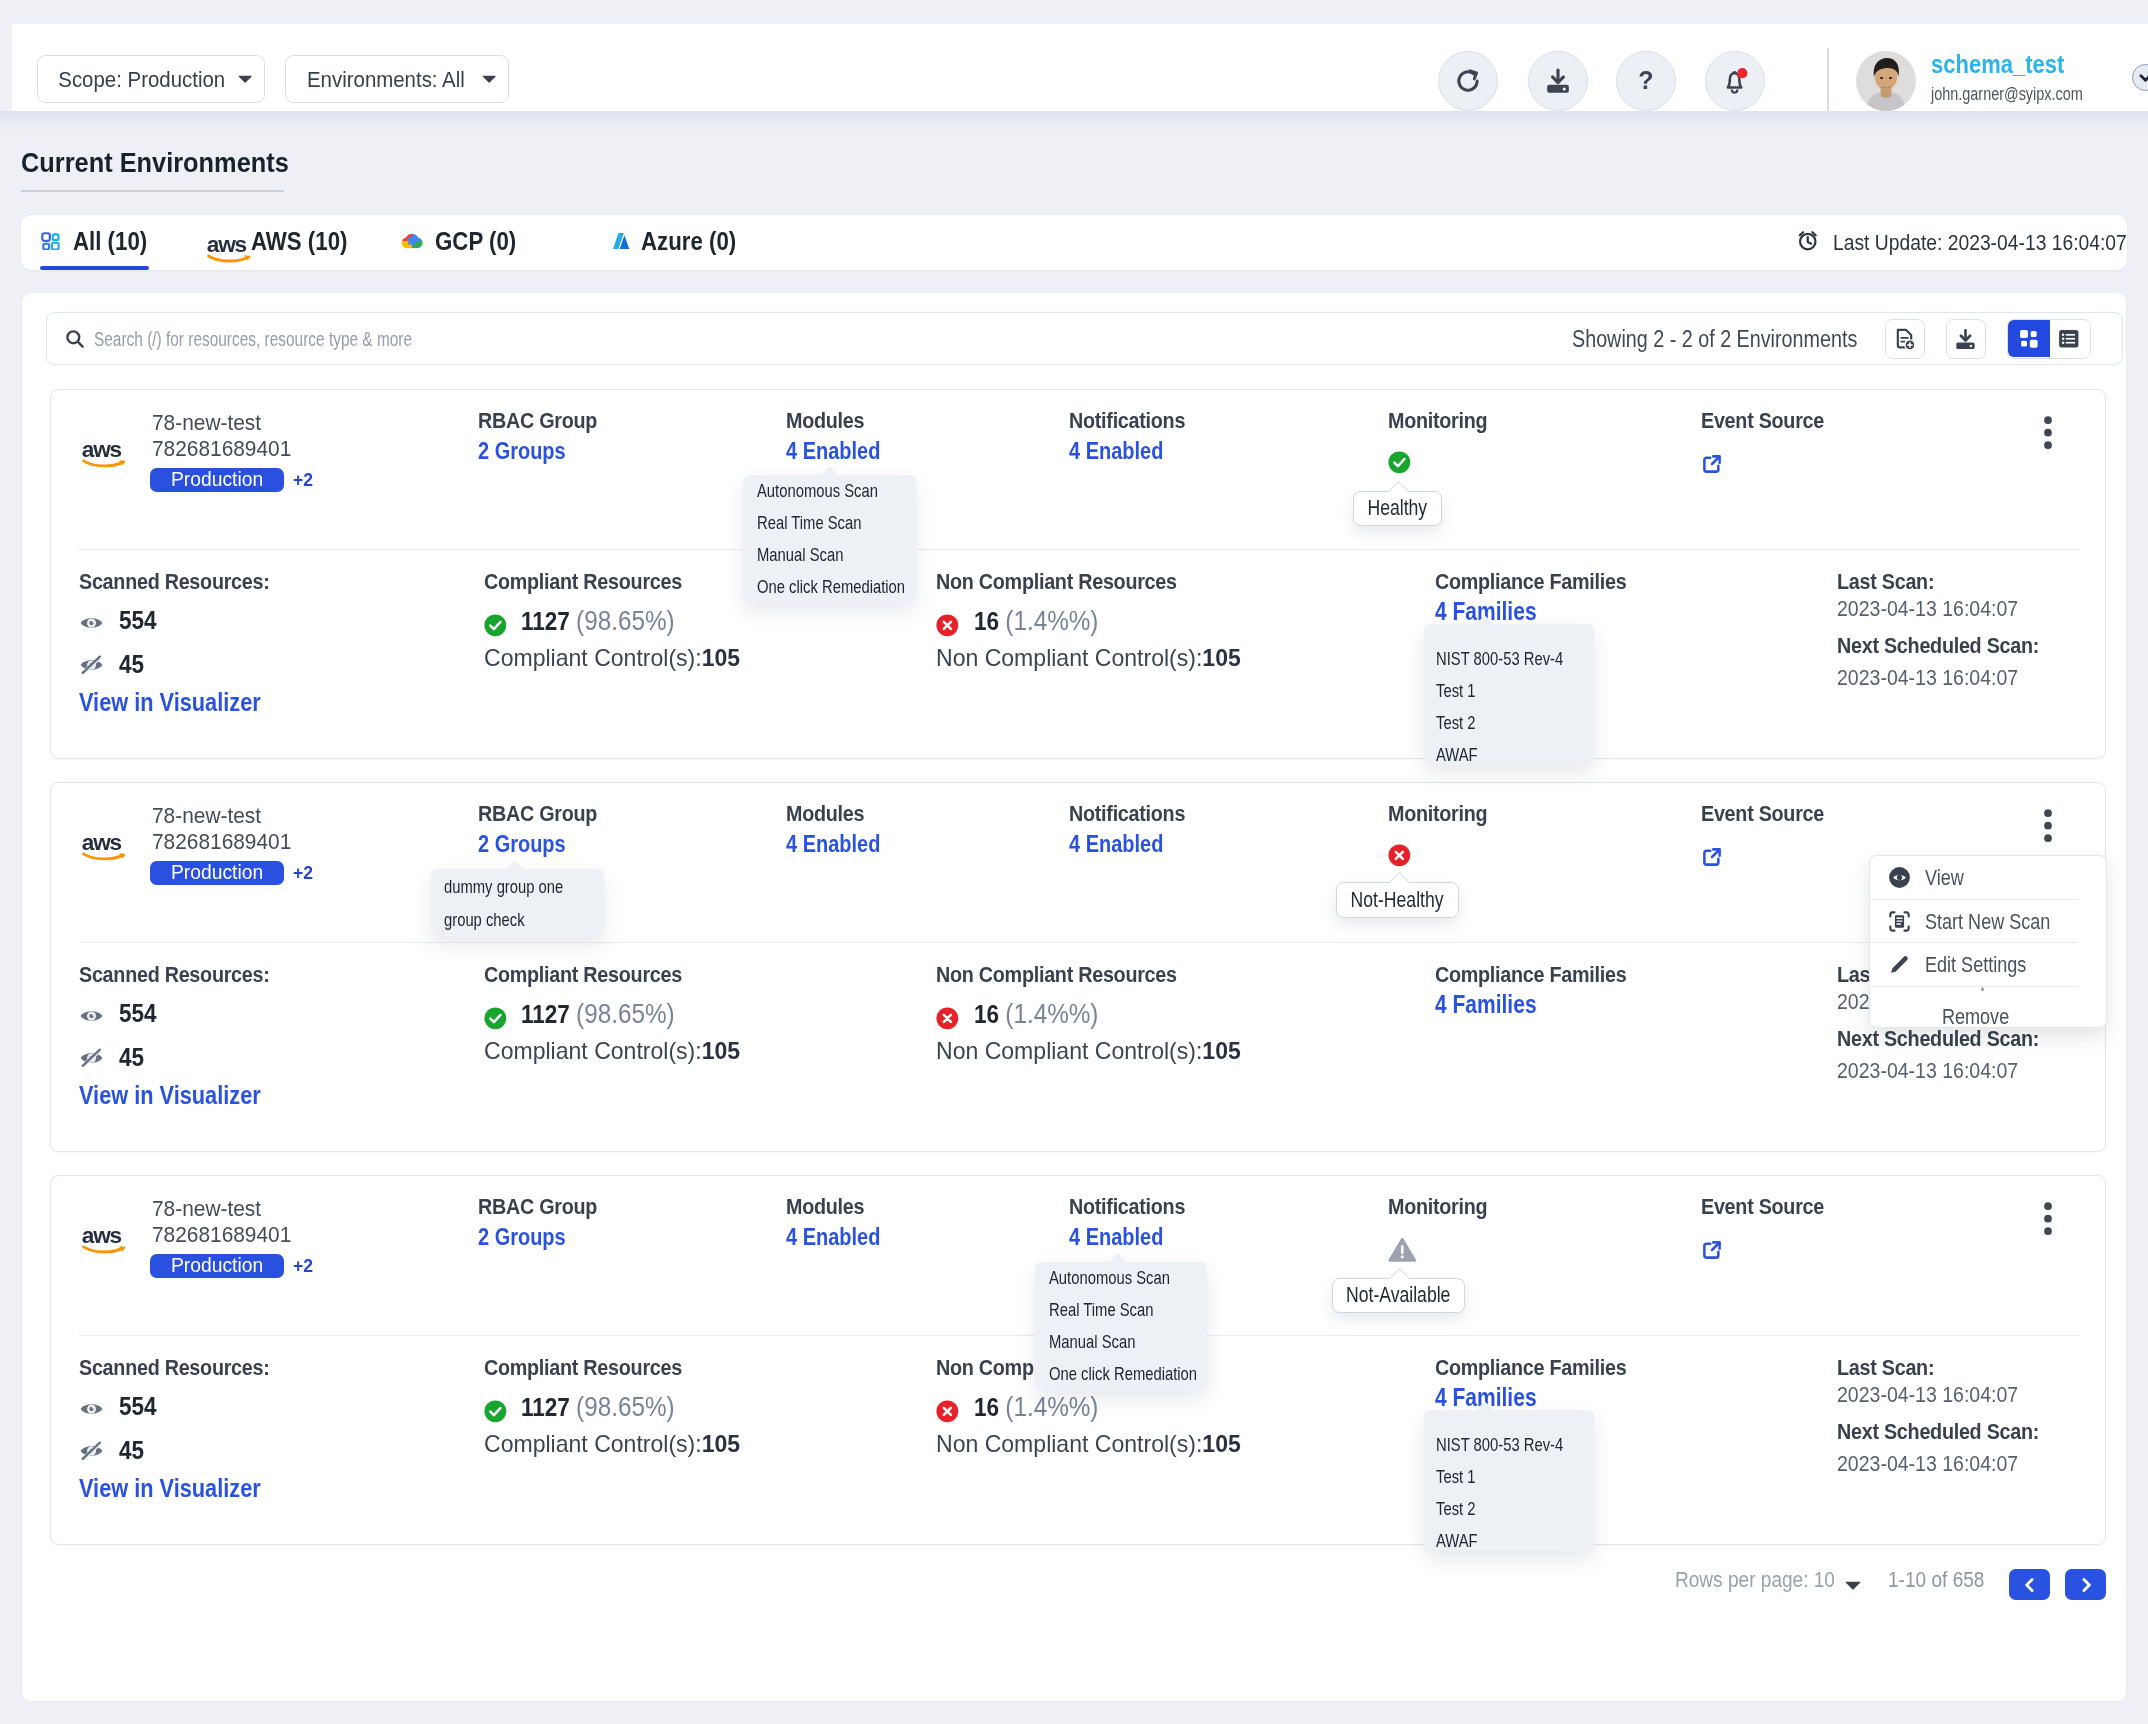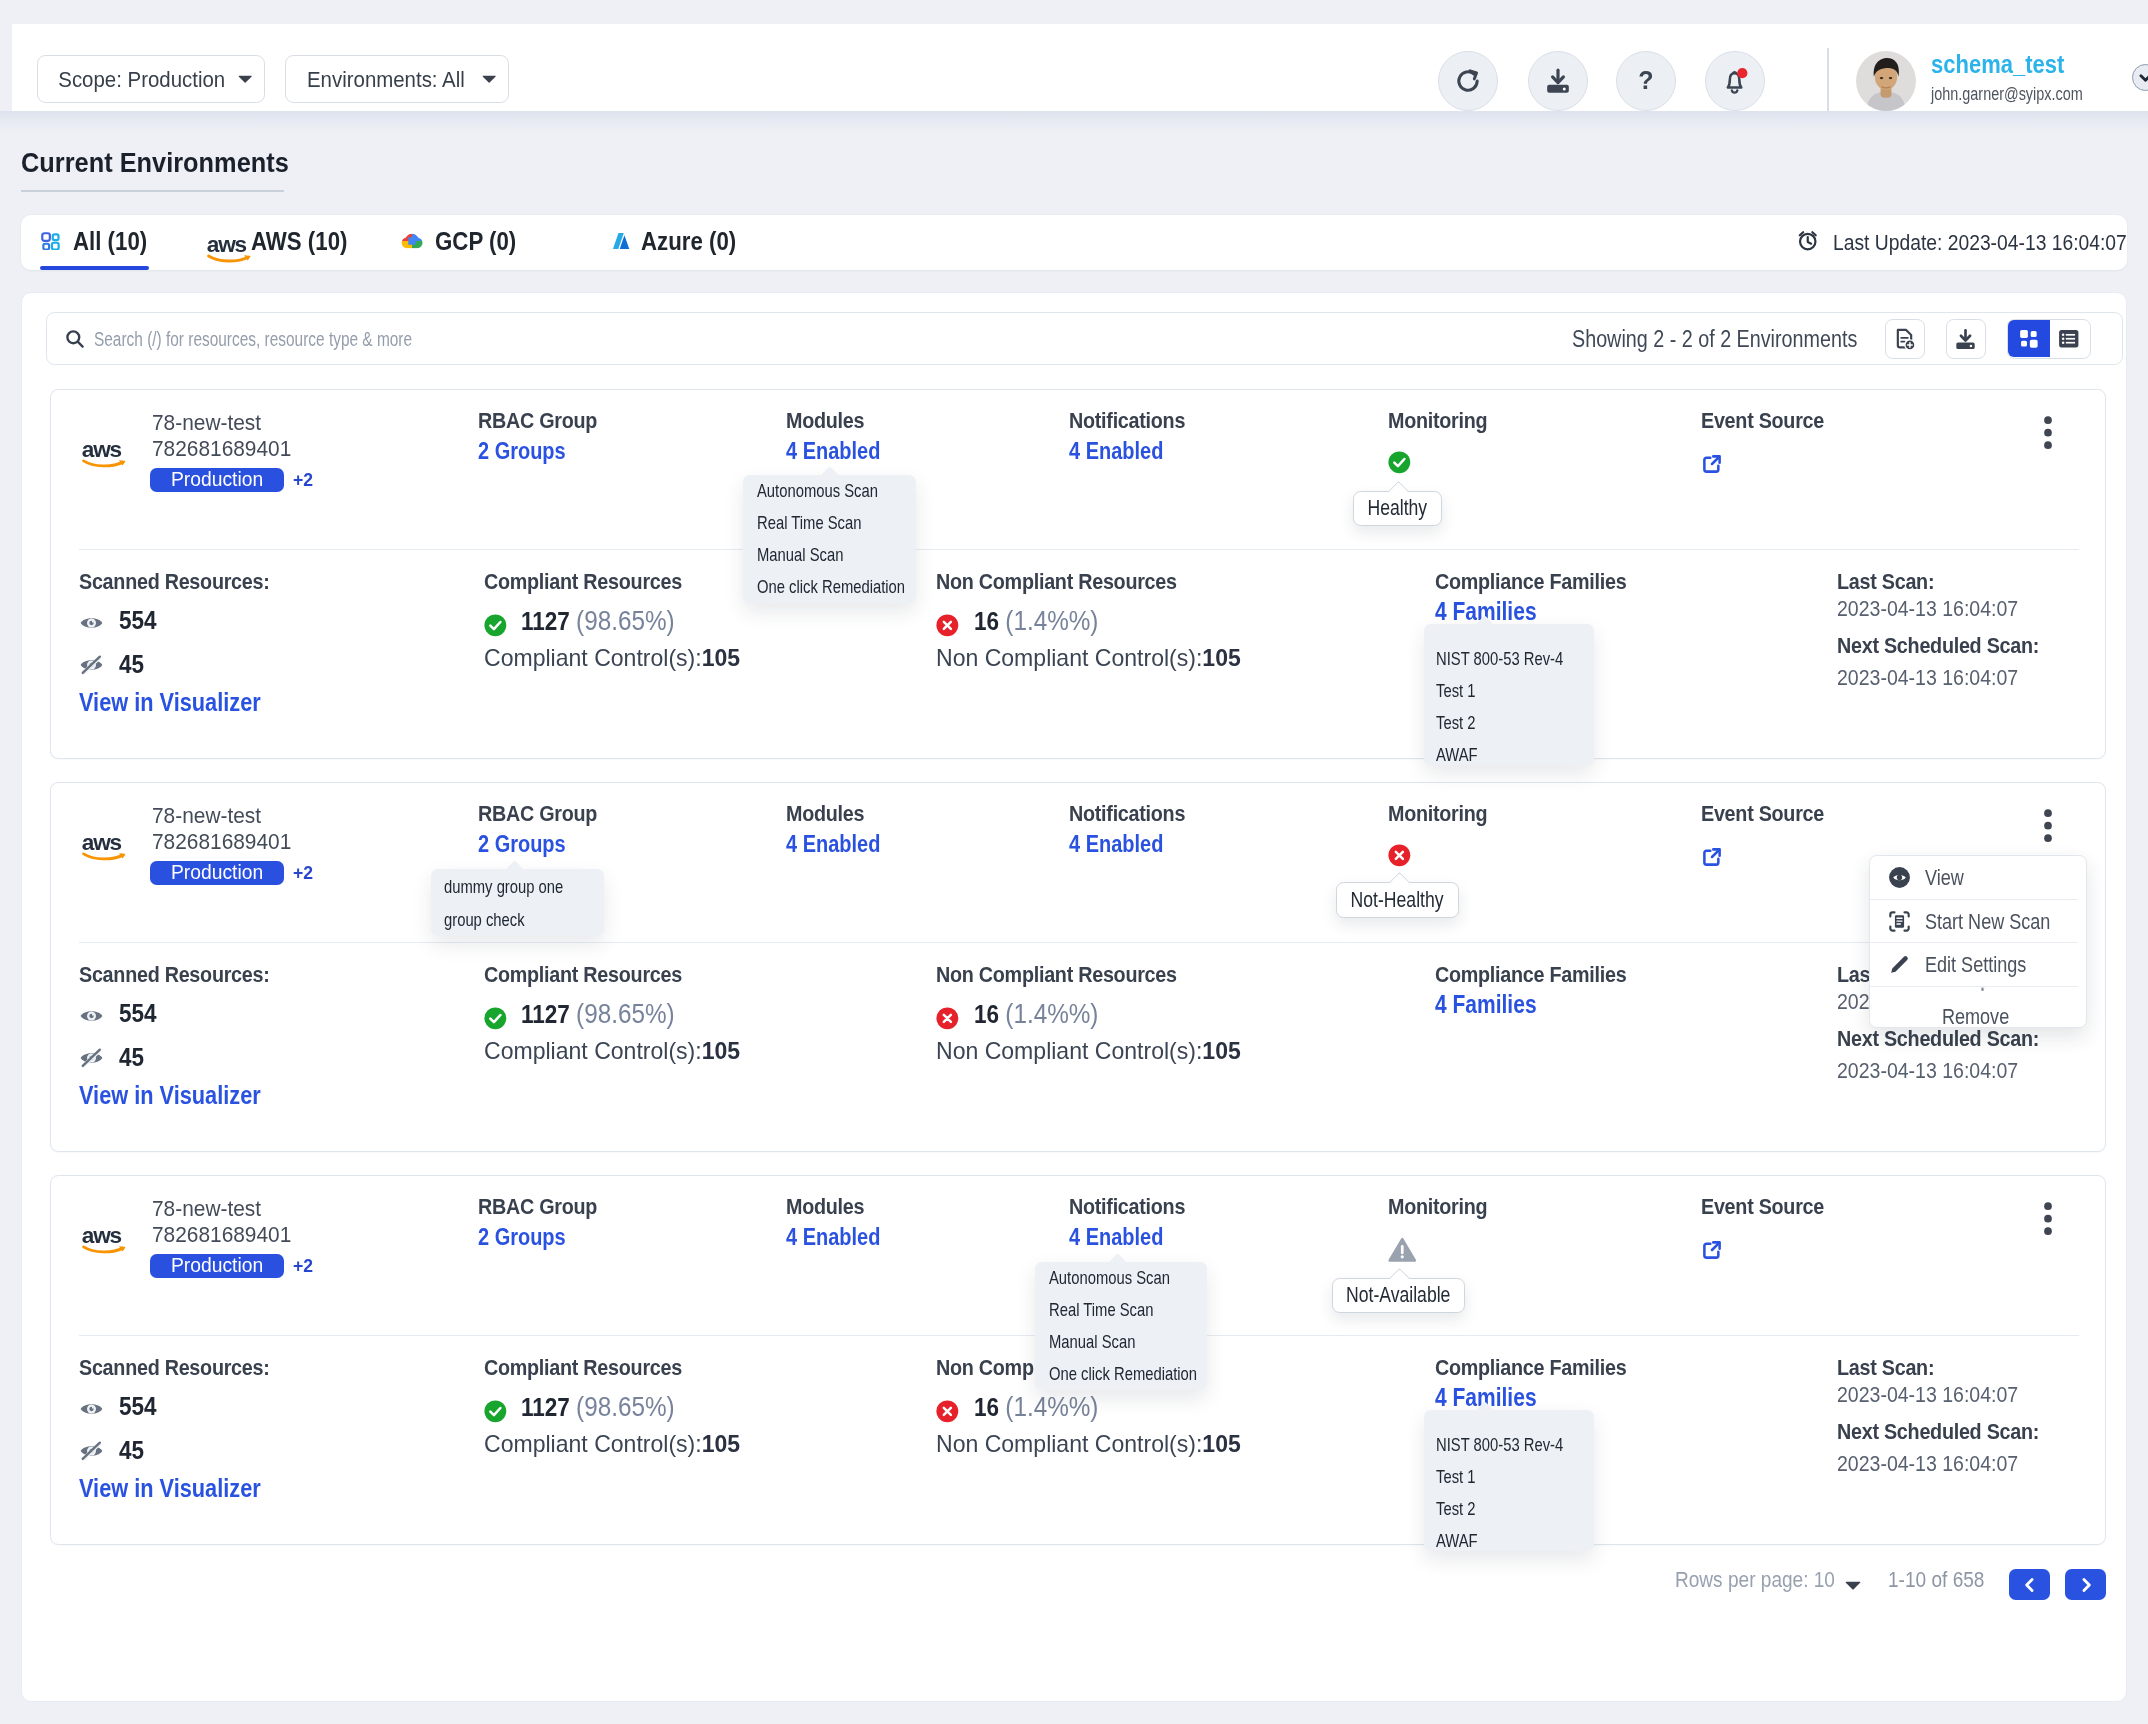"View" #menu { width: 218px -> 238px }
